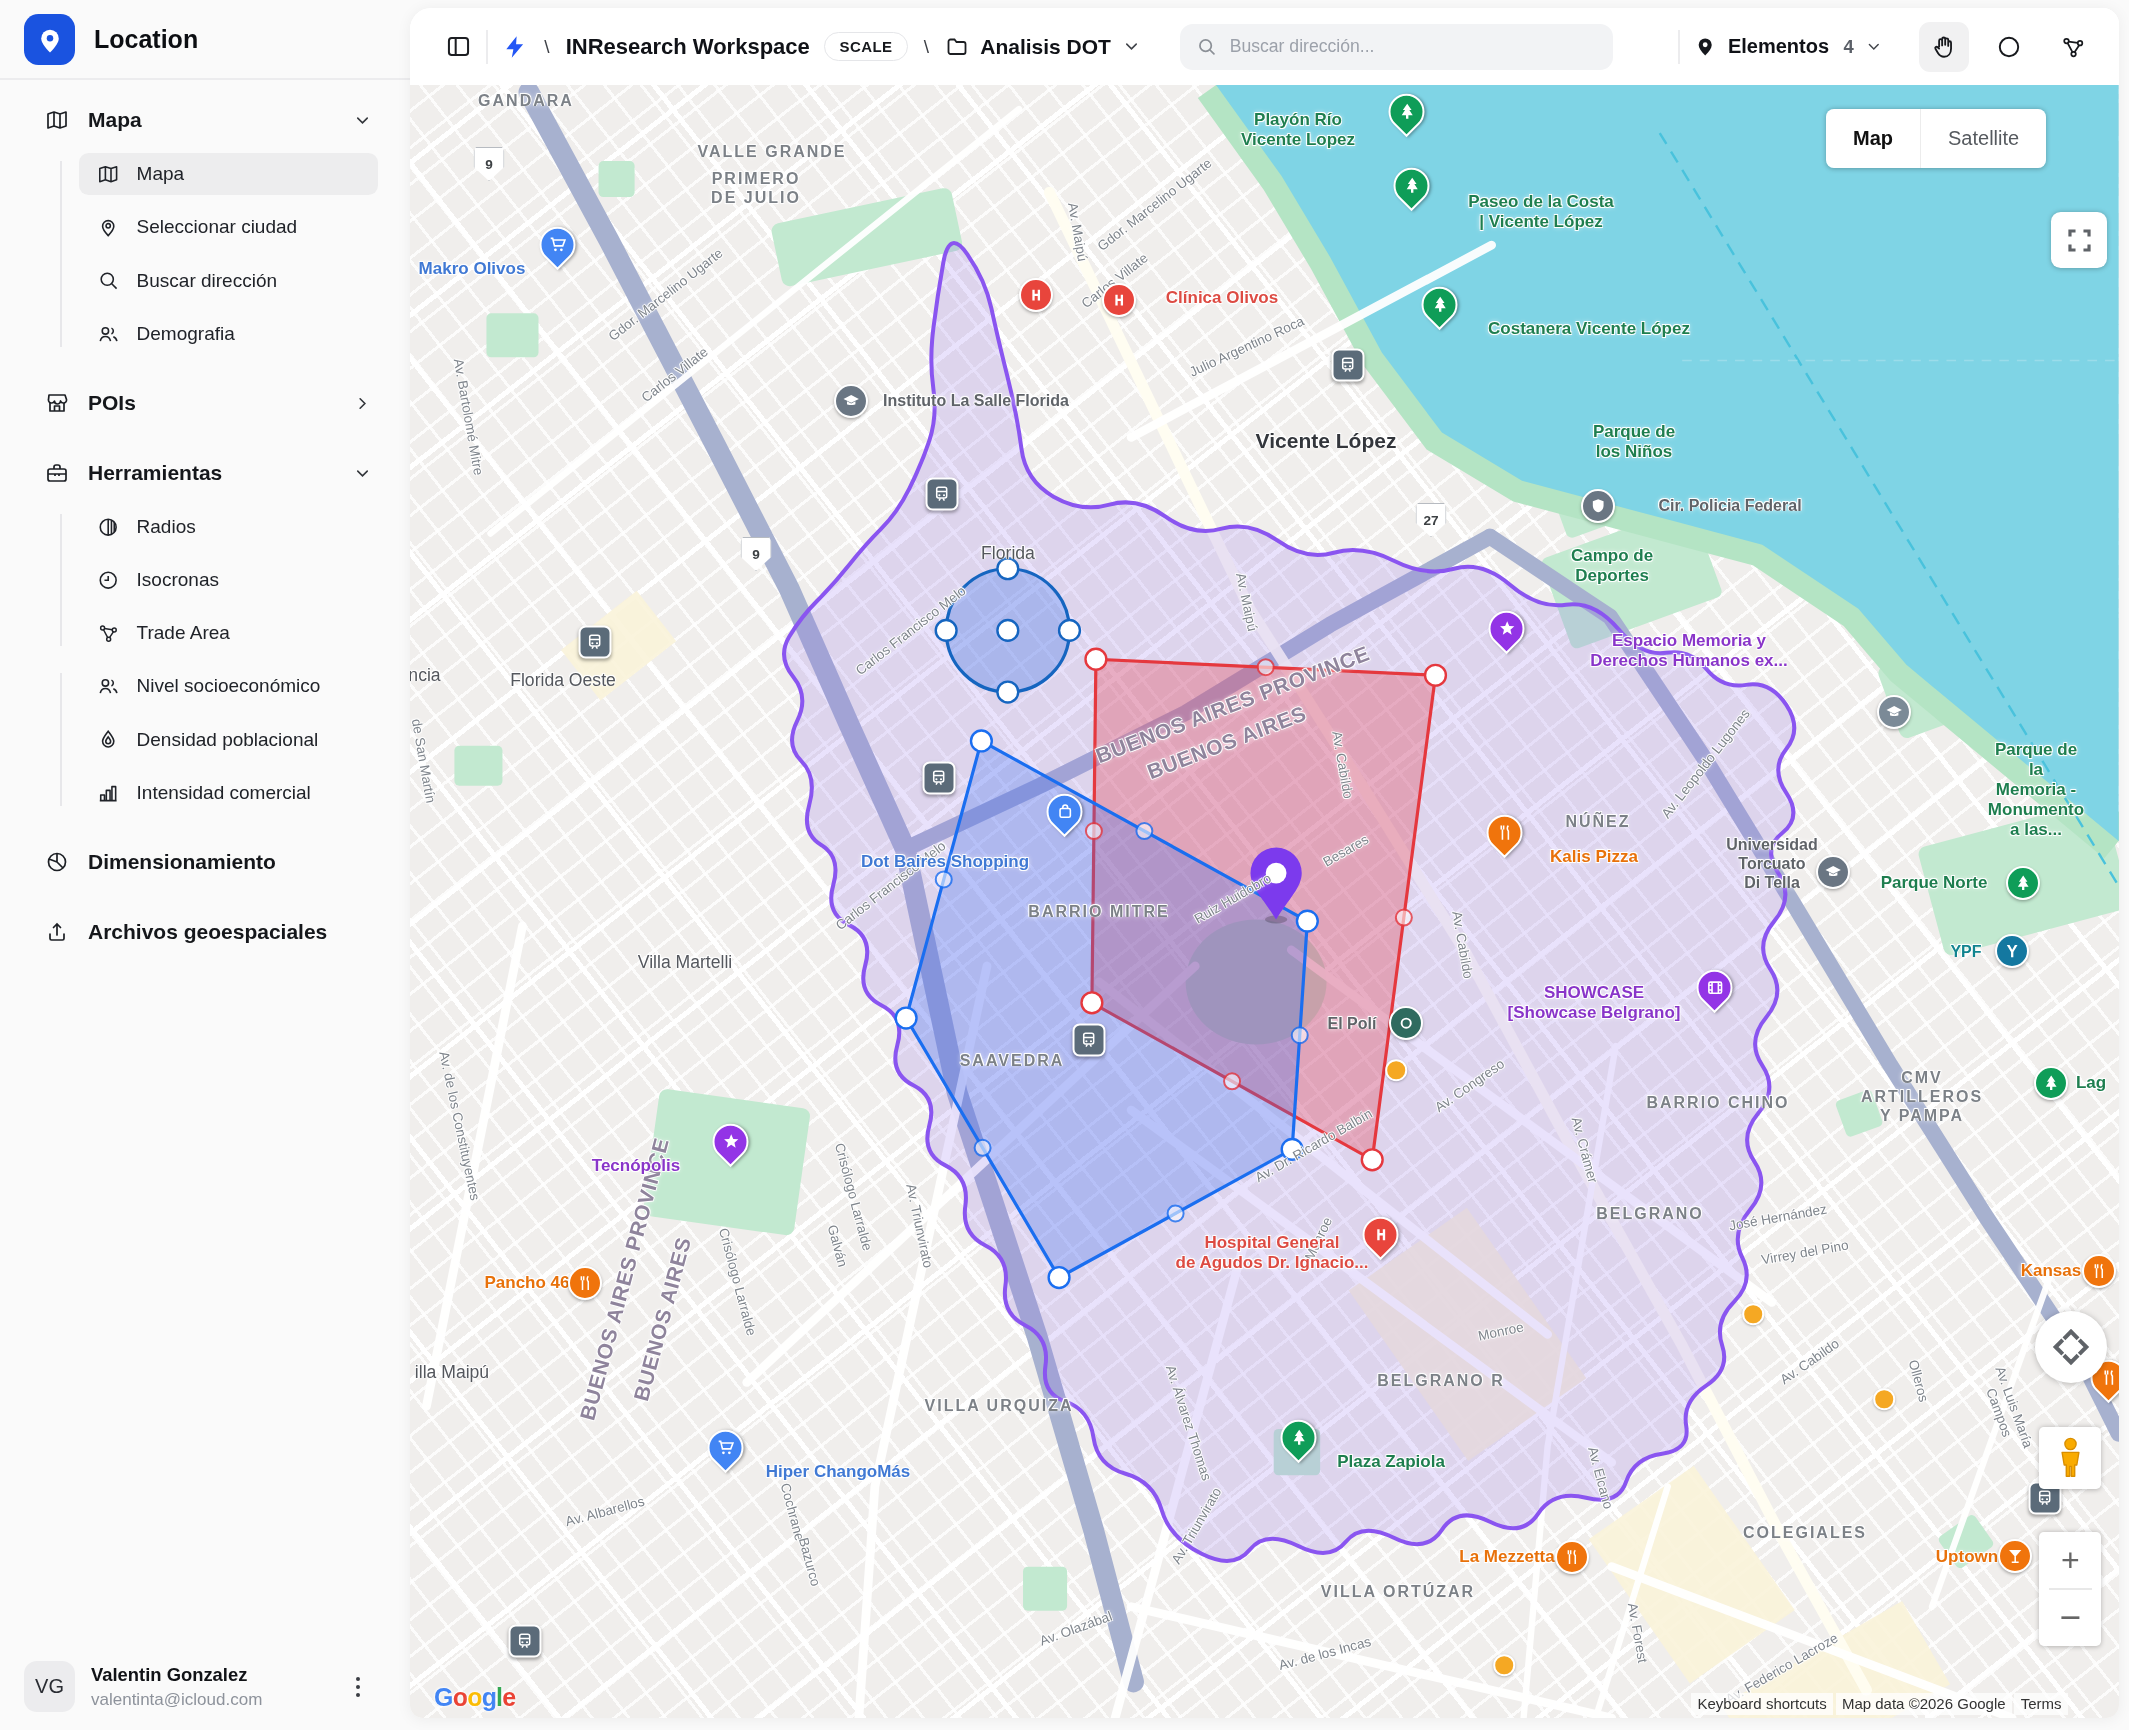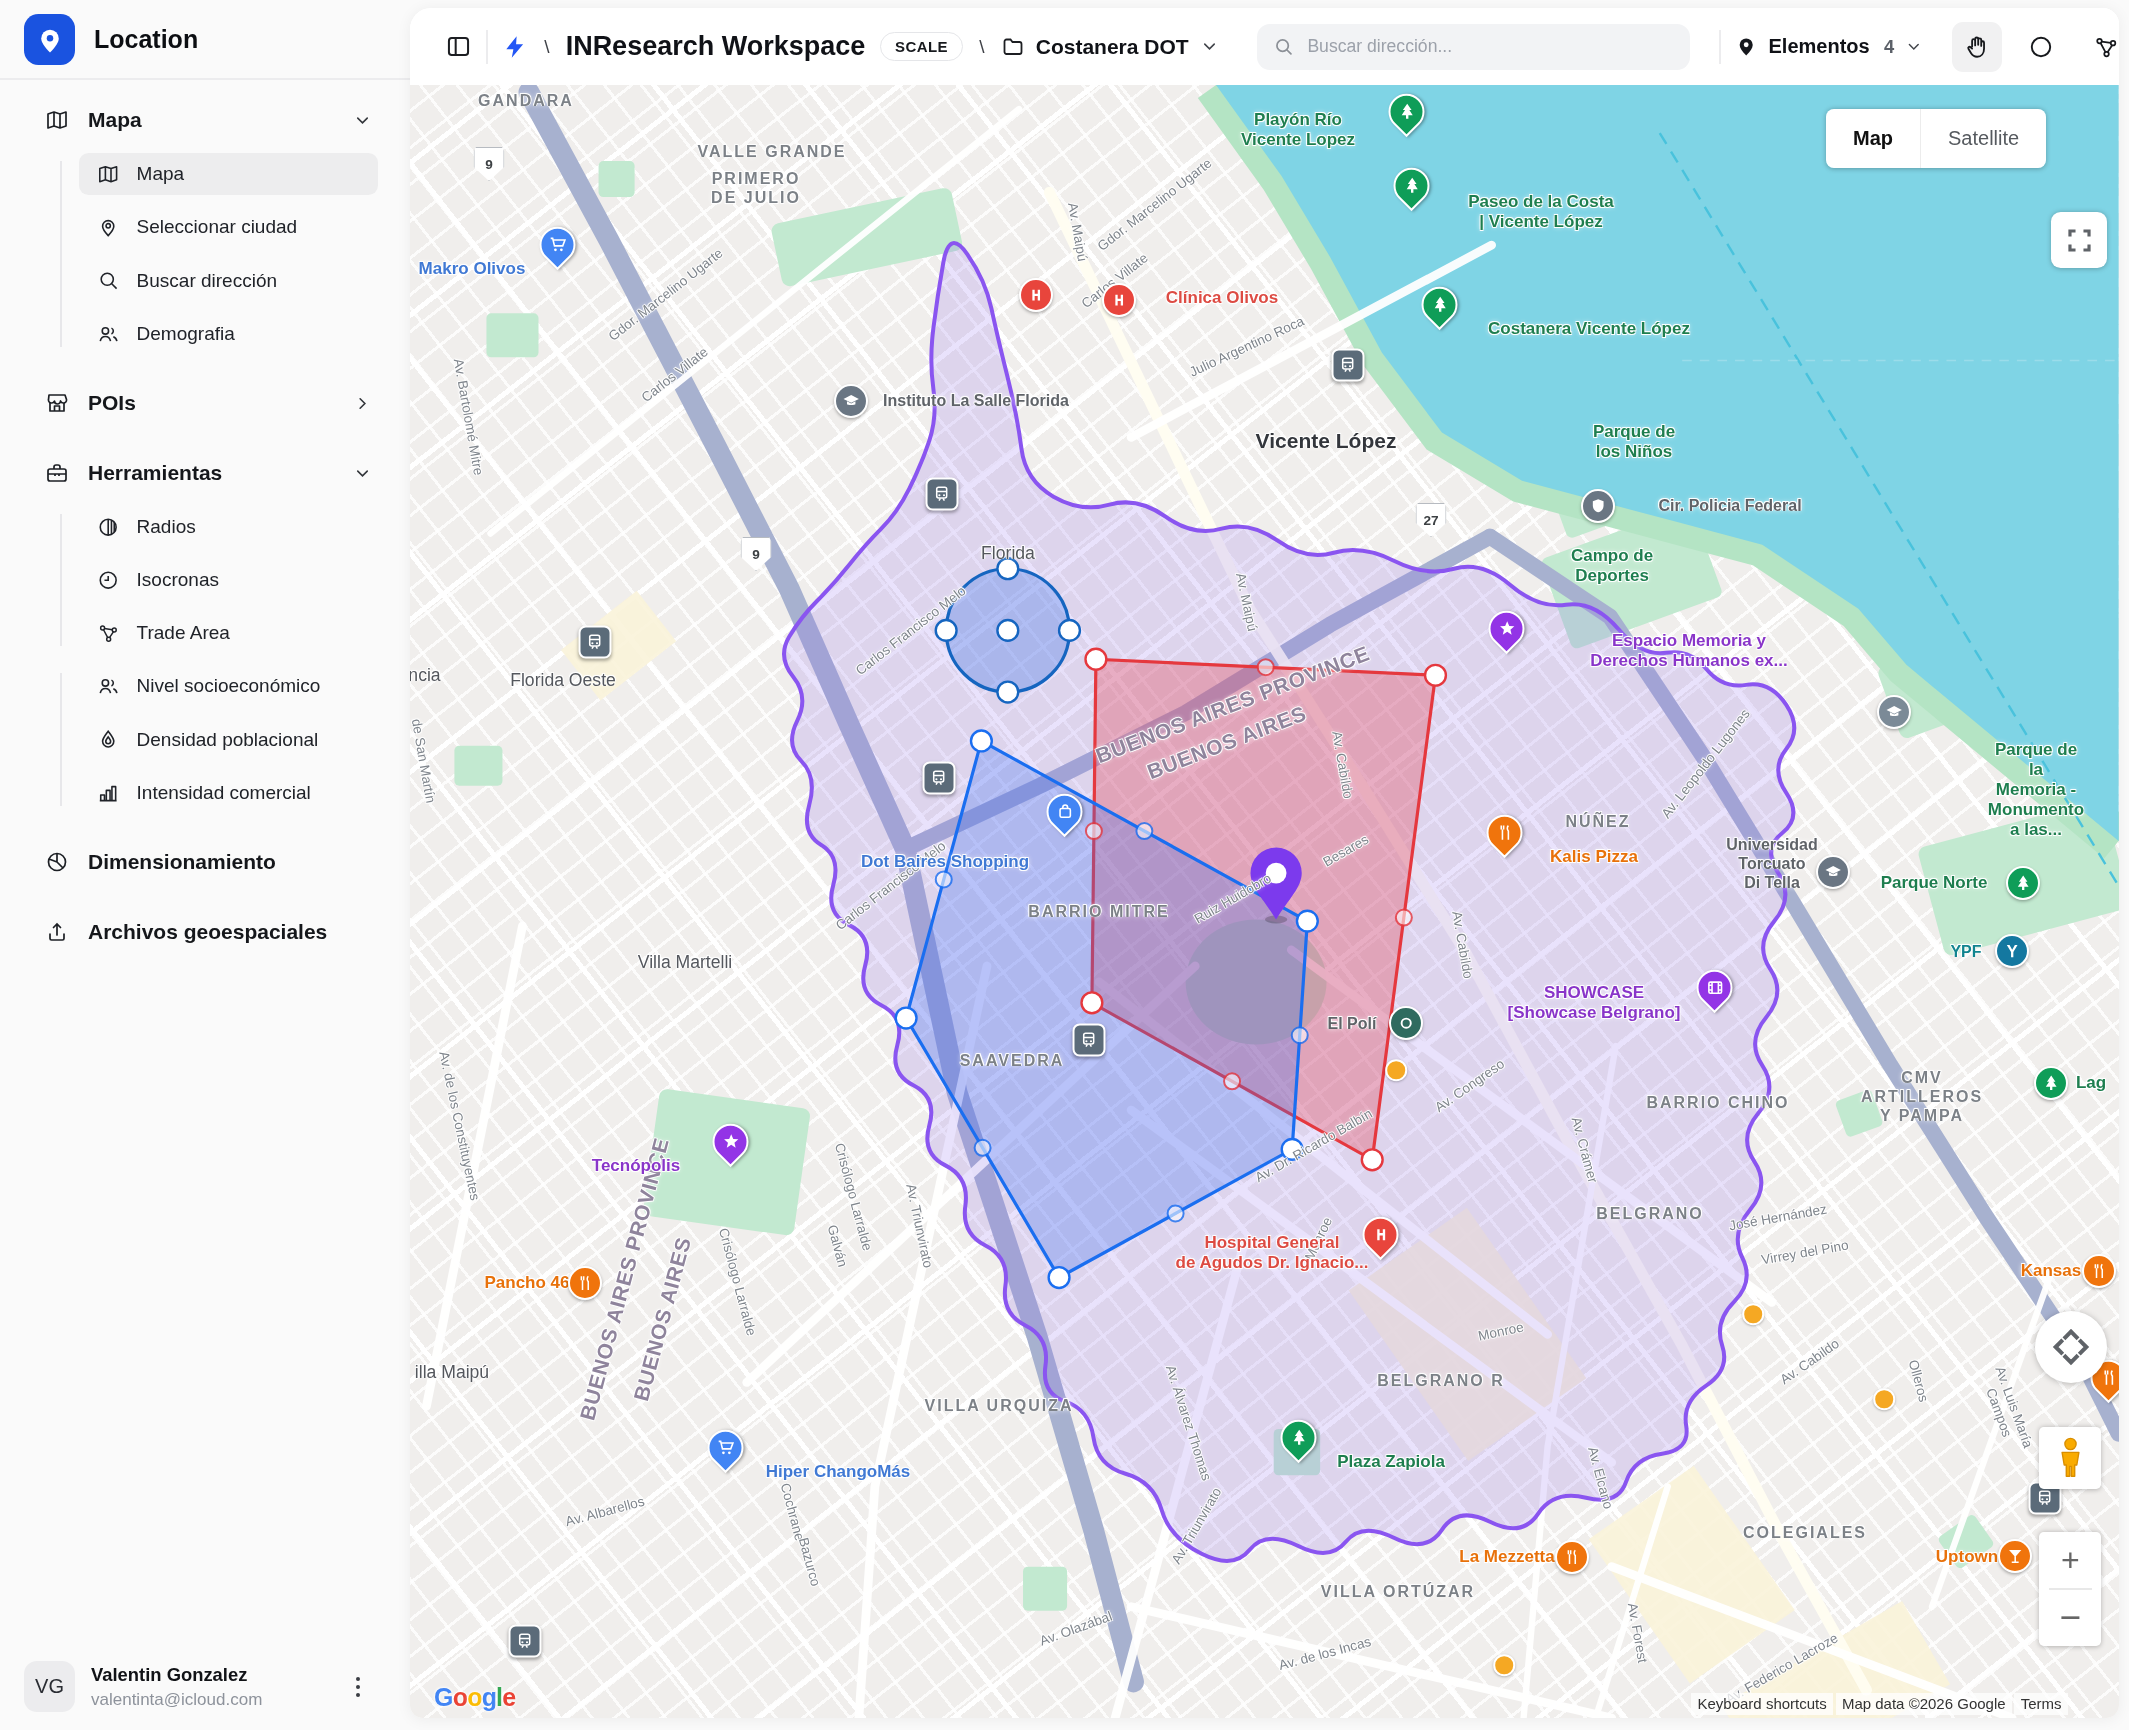"INResearch Workspace" .wsname { font-size: 27px -> 22px }
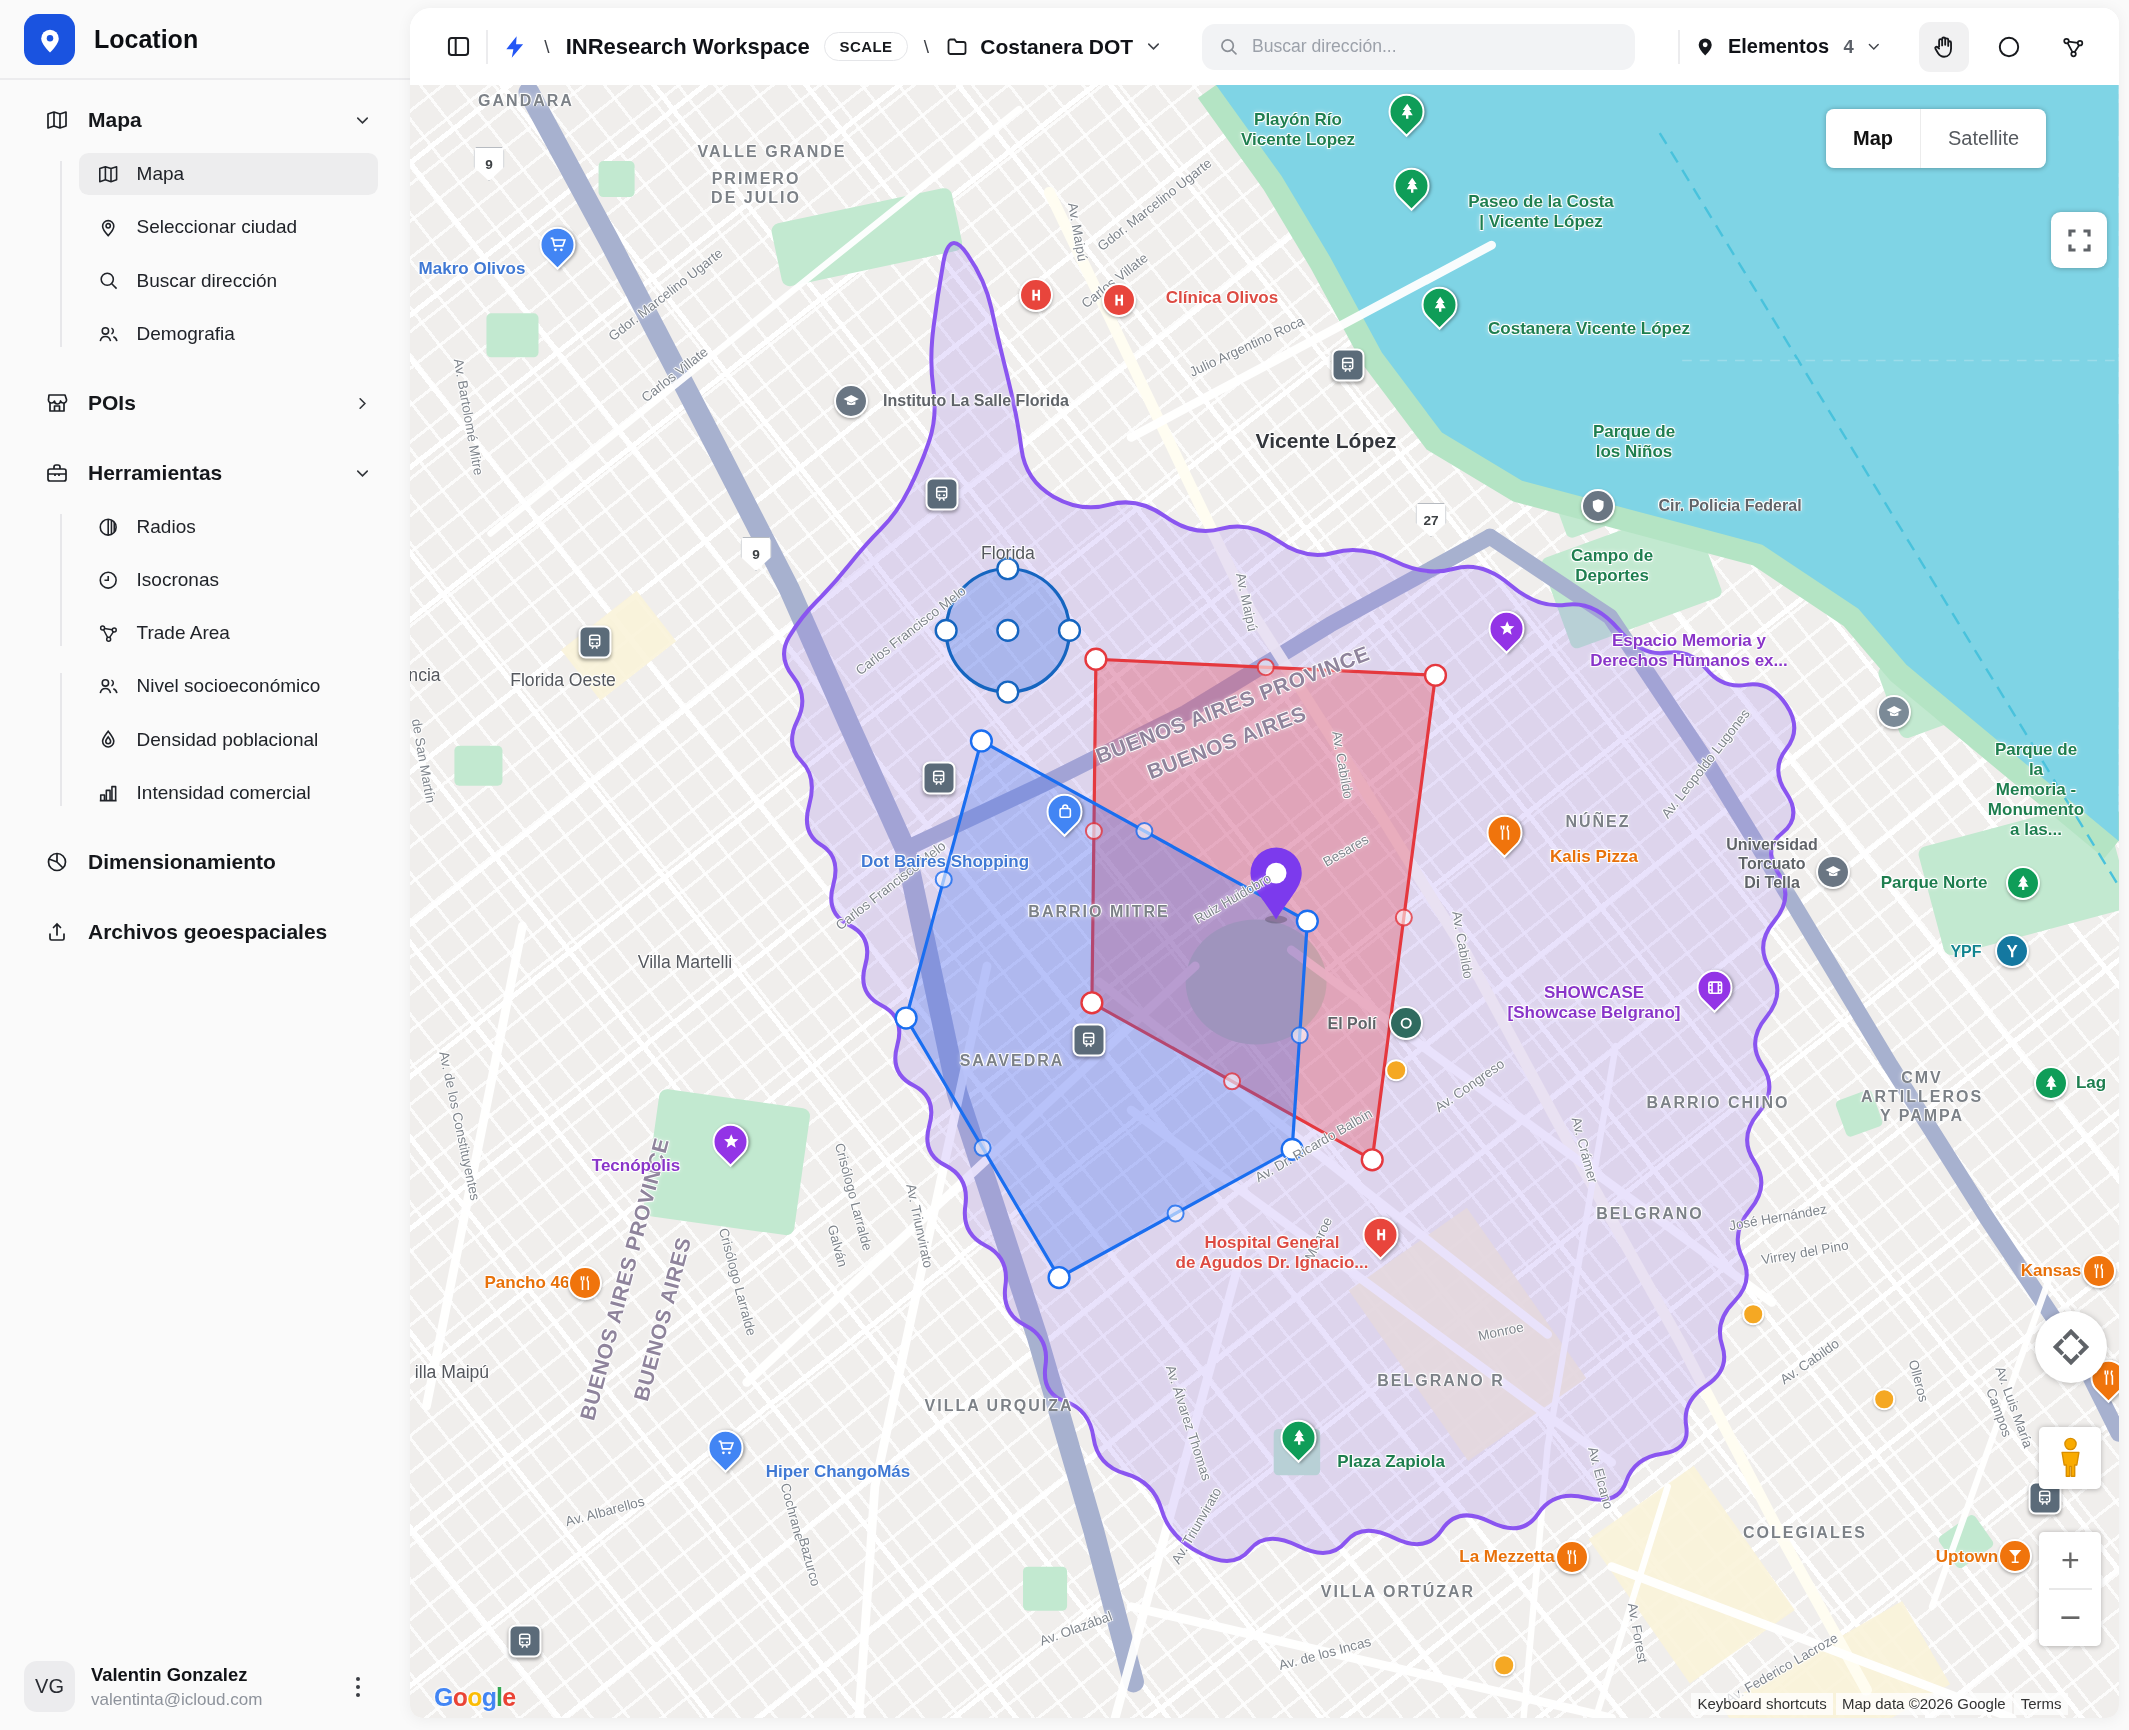"Costanera DOT" span { text: Costanera -> Analisis }
